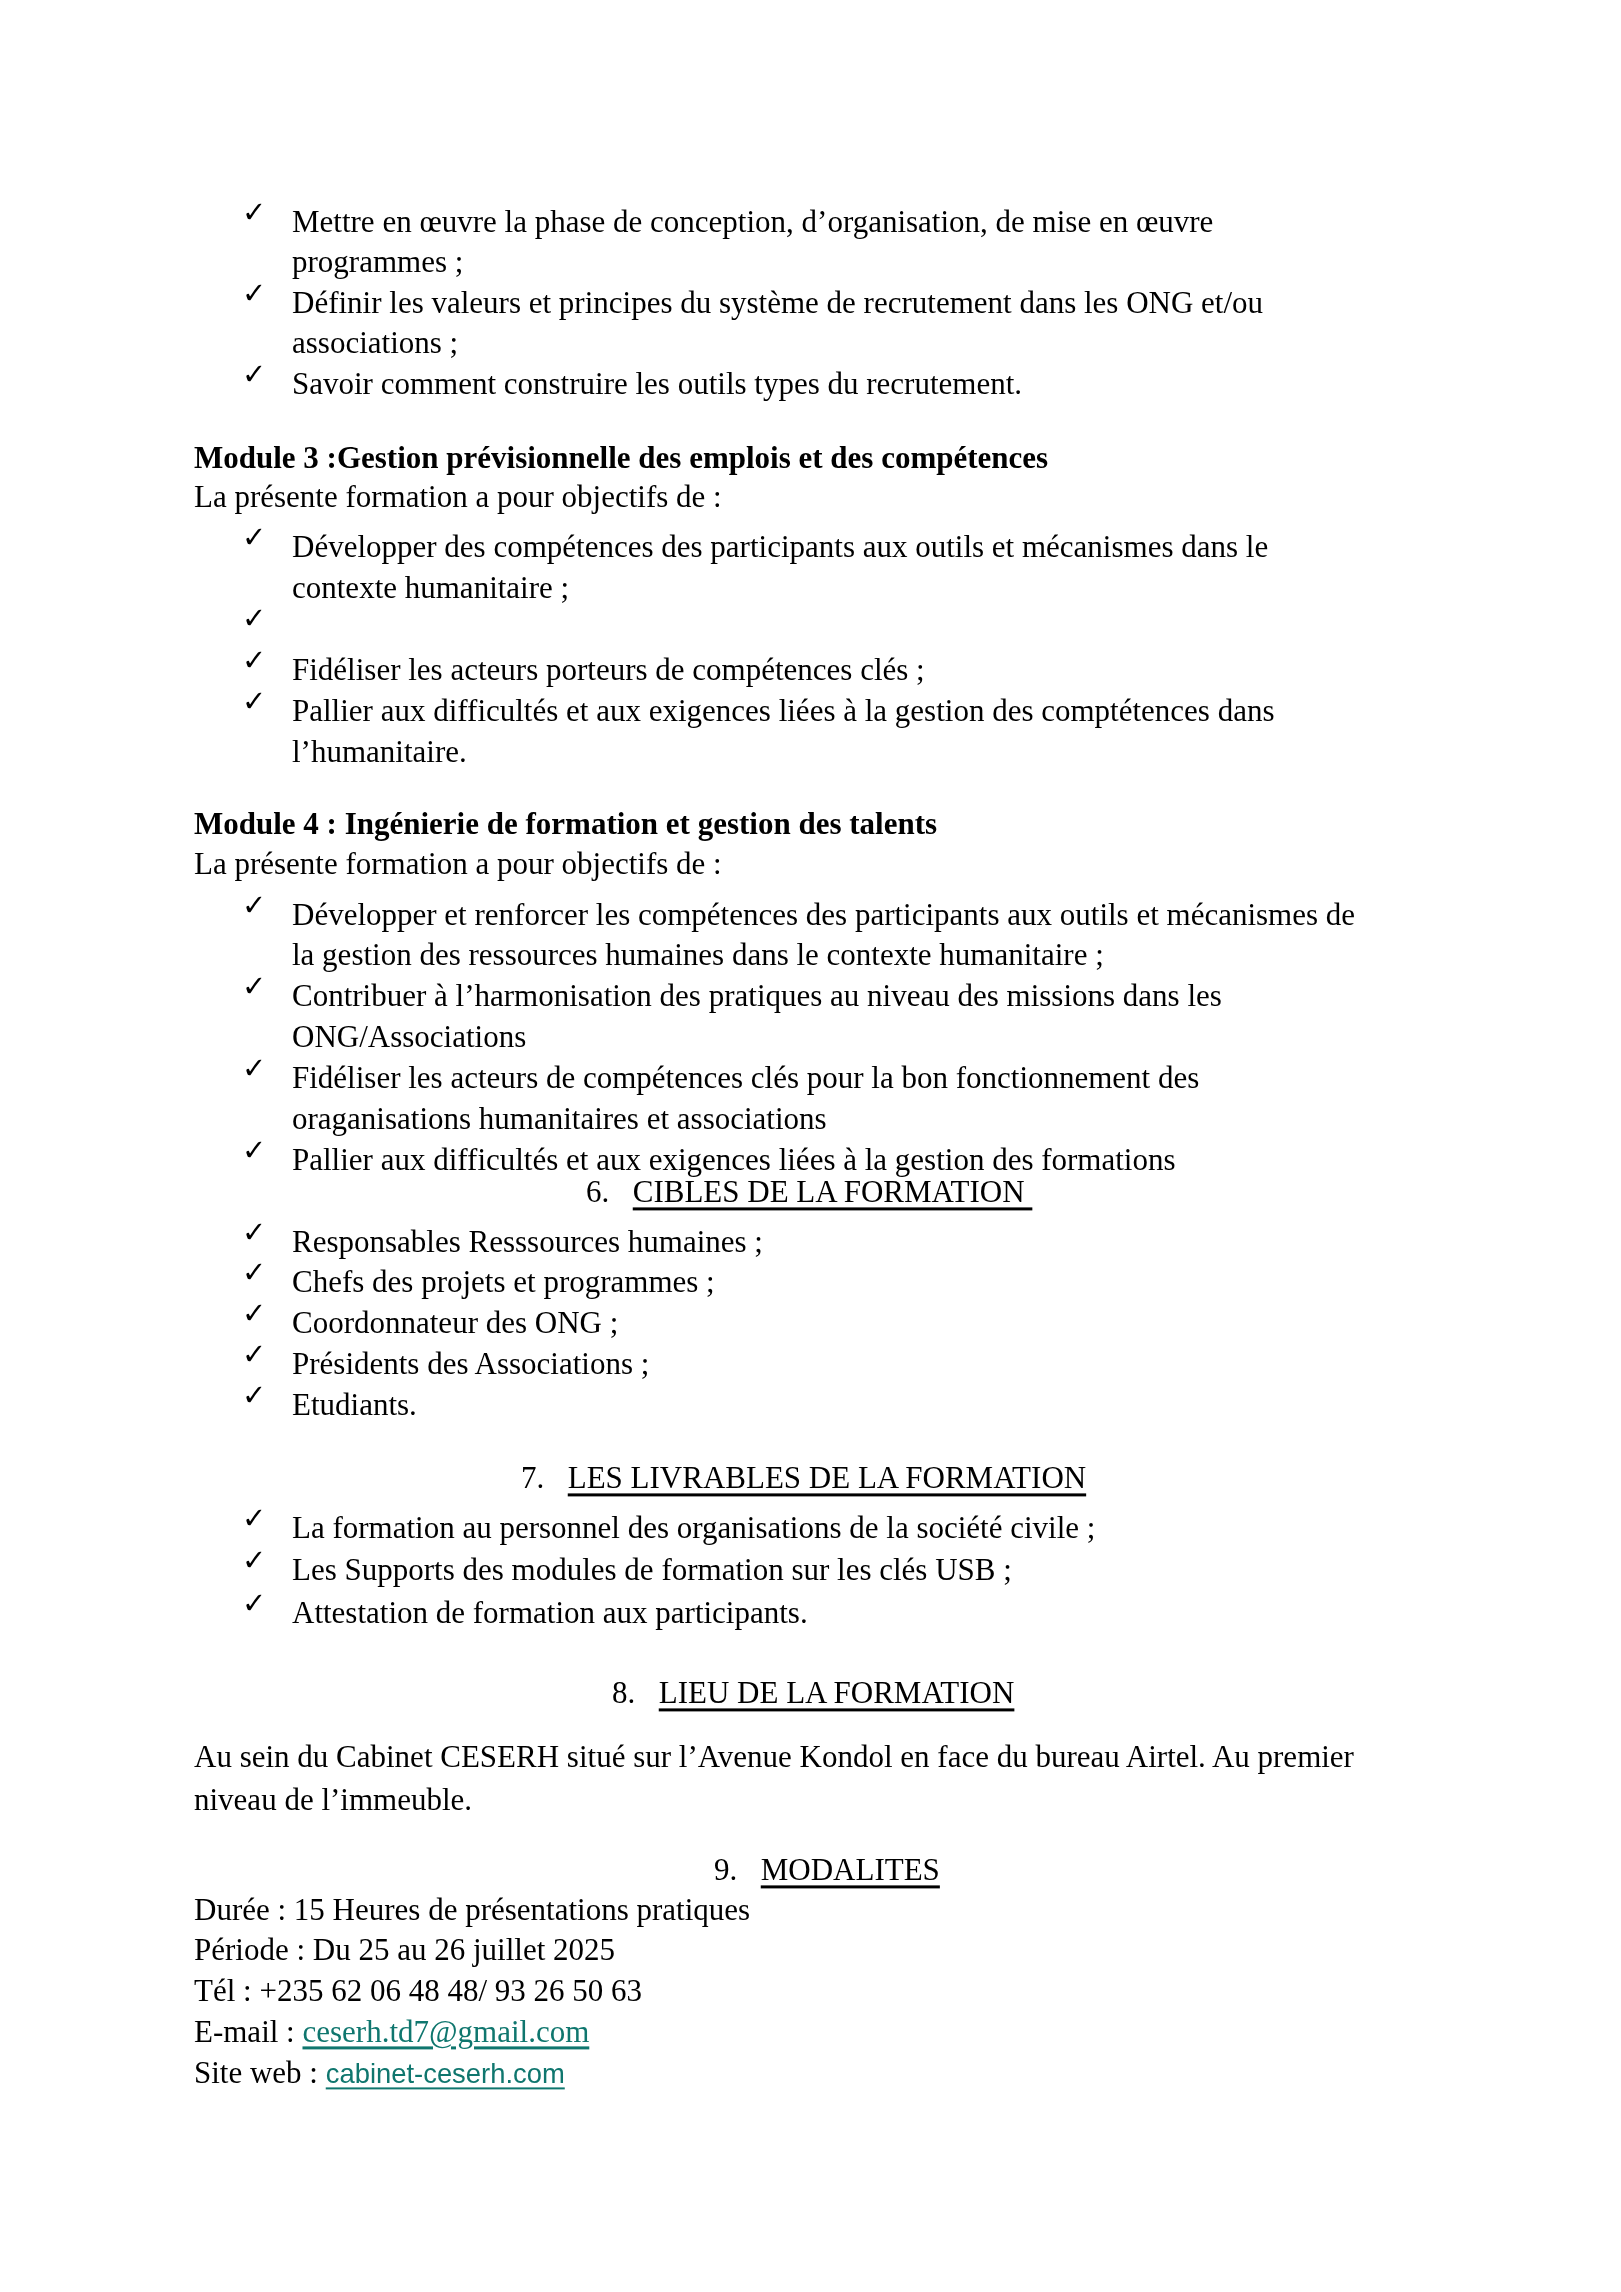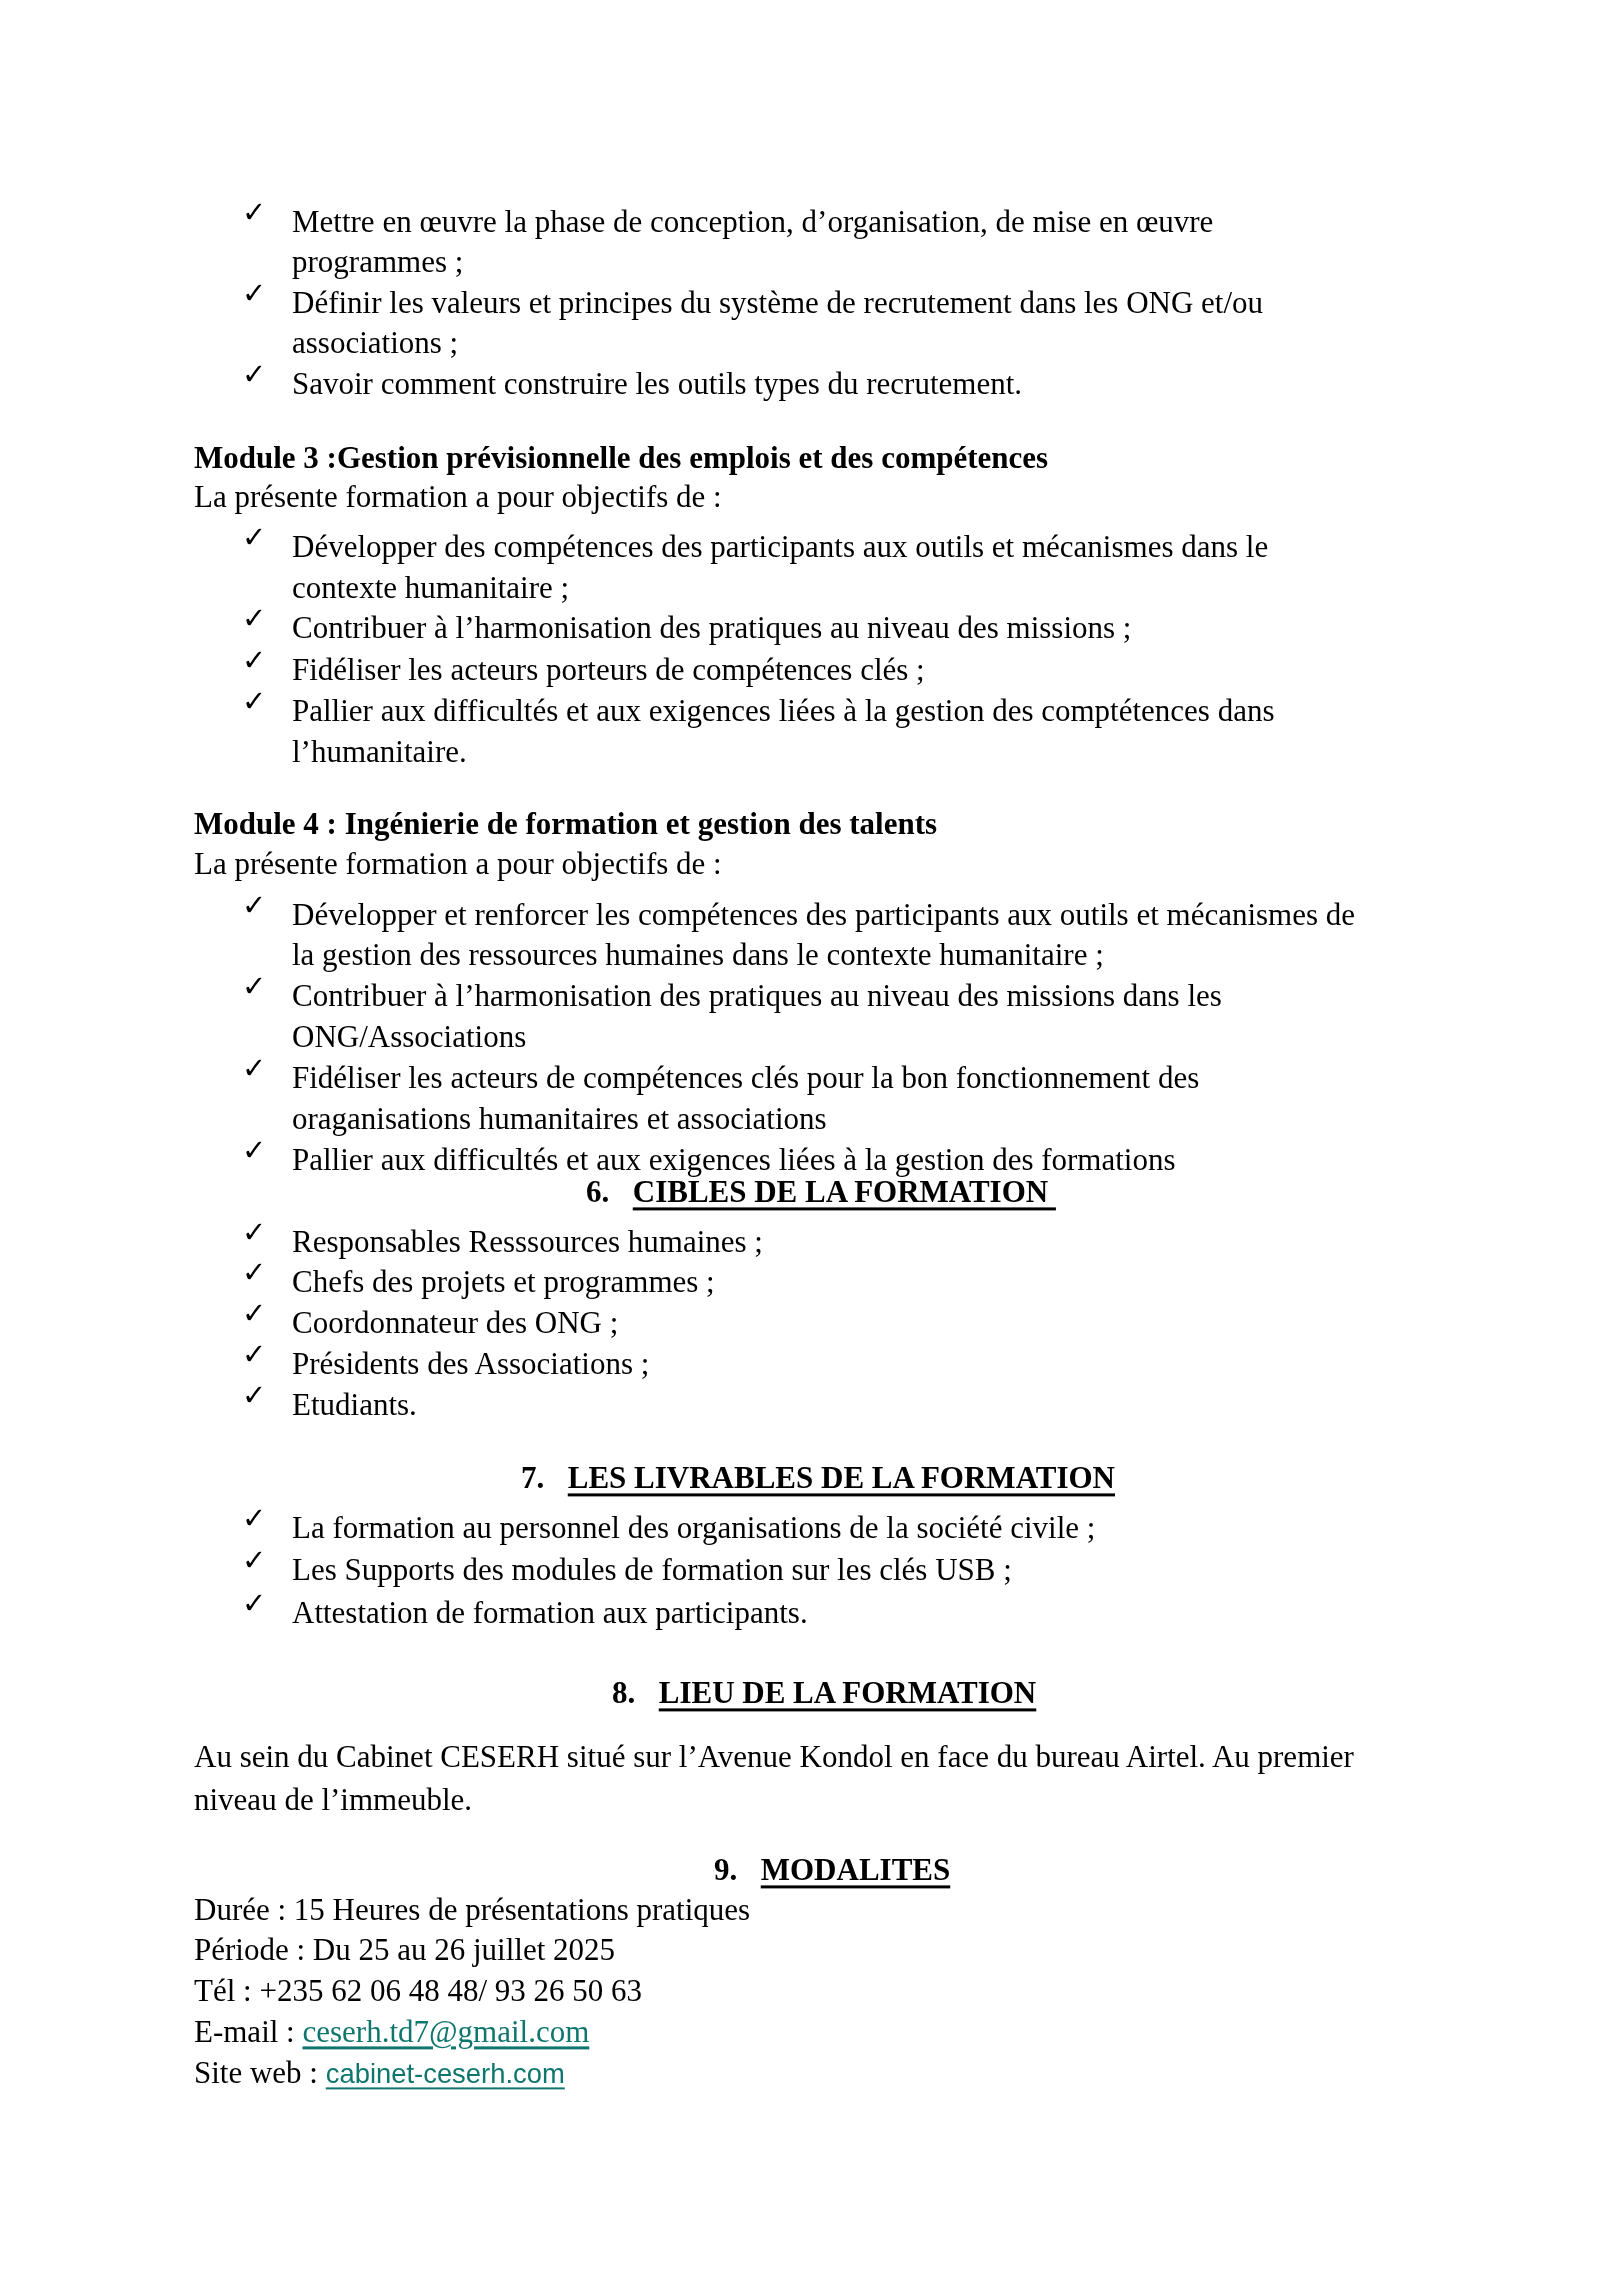"Contribuer à l’harmonisation des pratiques au niveau des missions ;" span.line { html: <span>Contribuer à l’harmonisation des pratiques au niveau des missions ;</span> -> none }
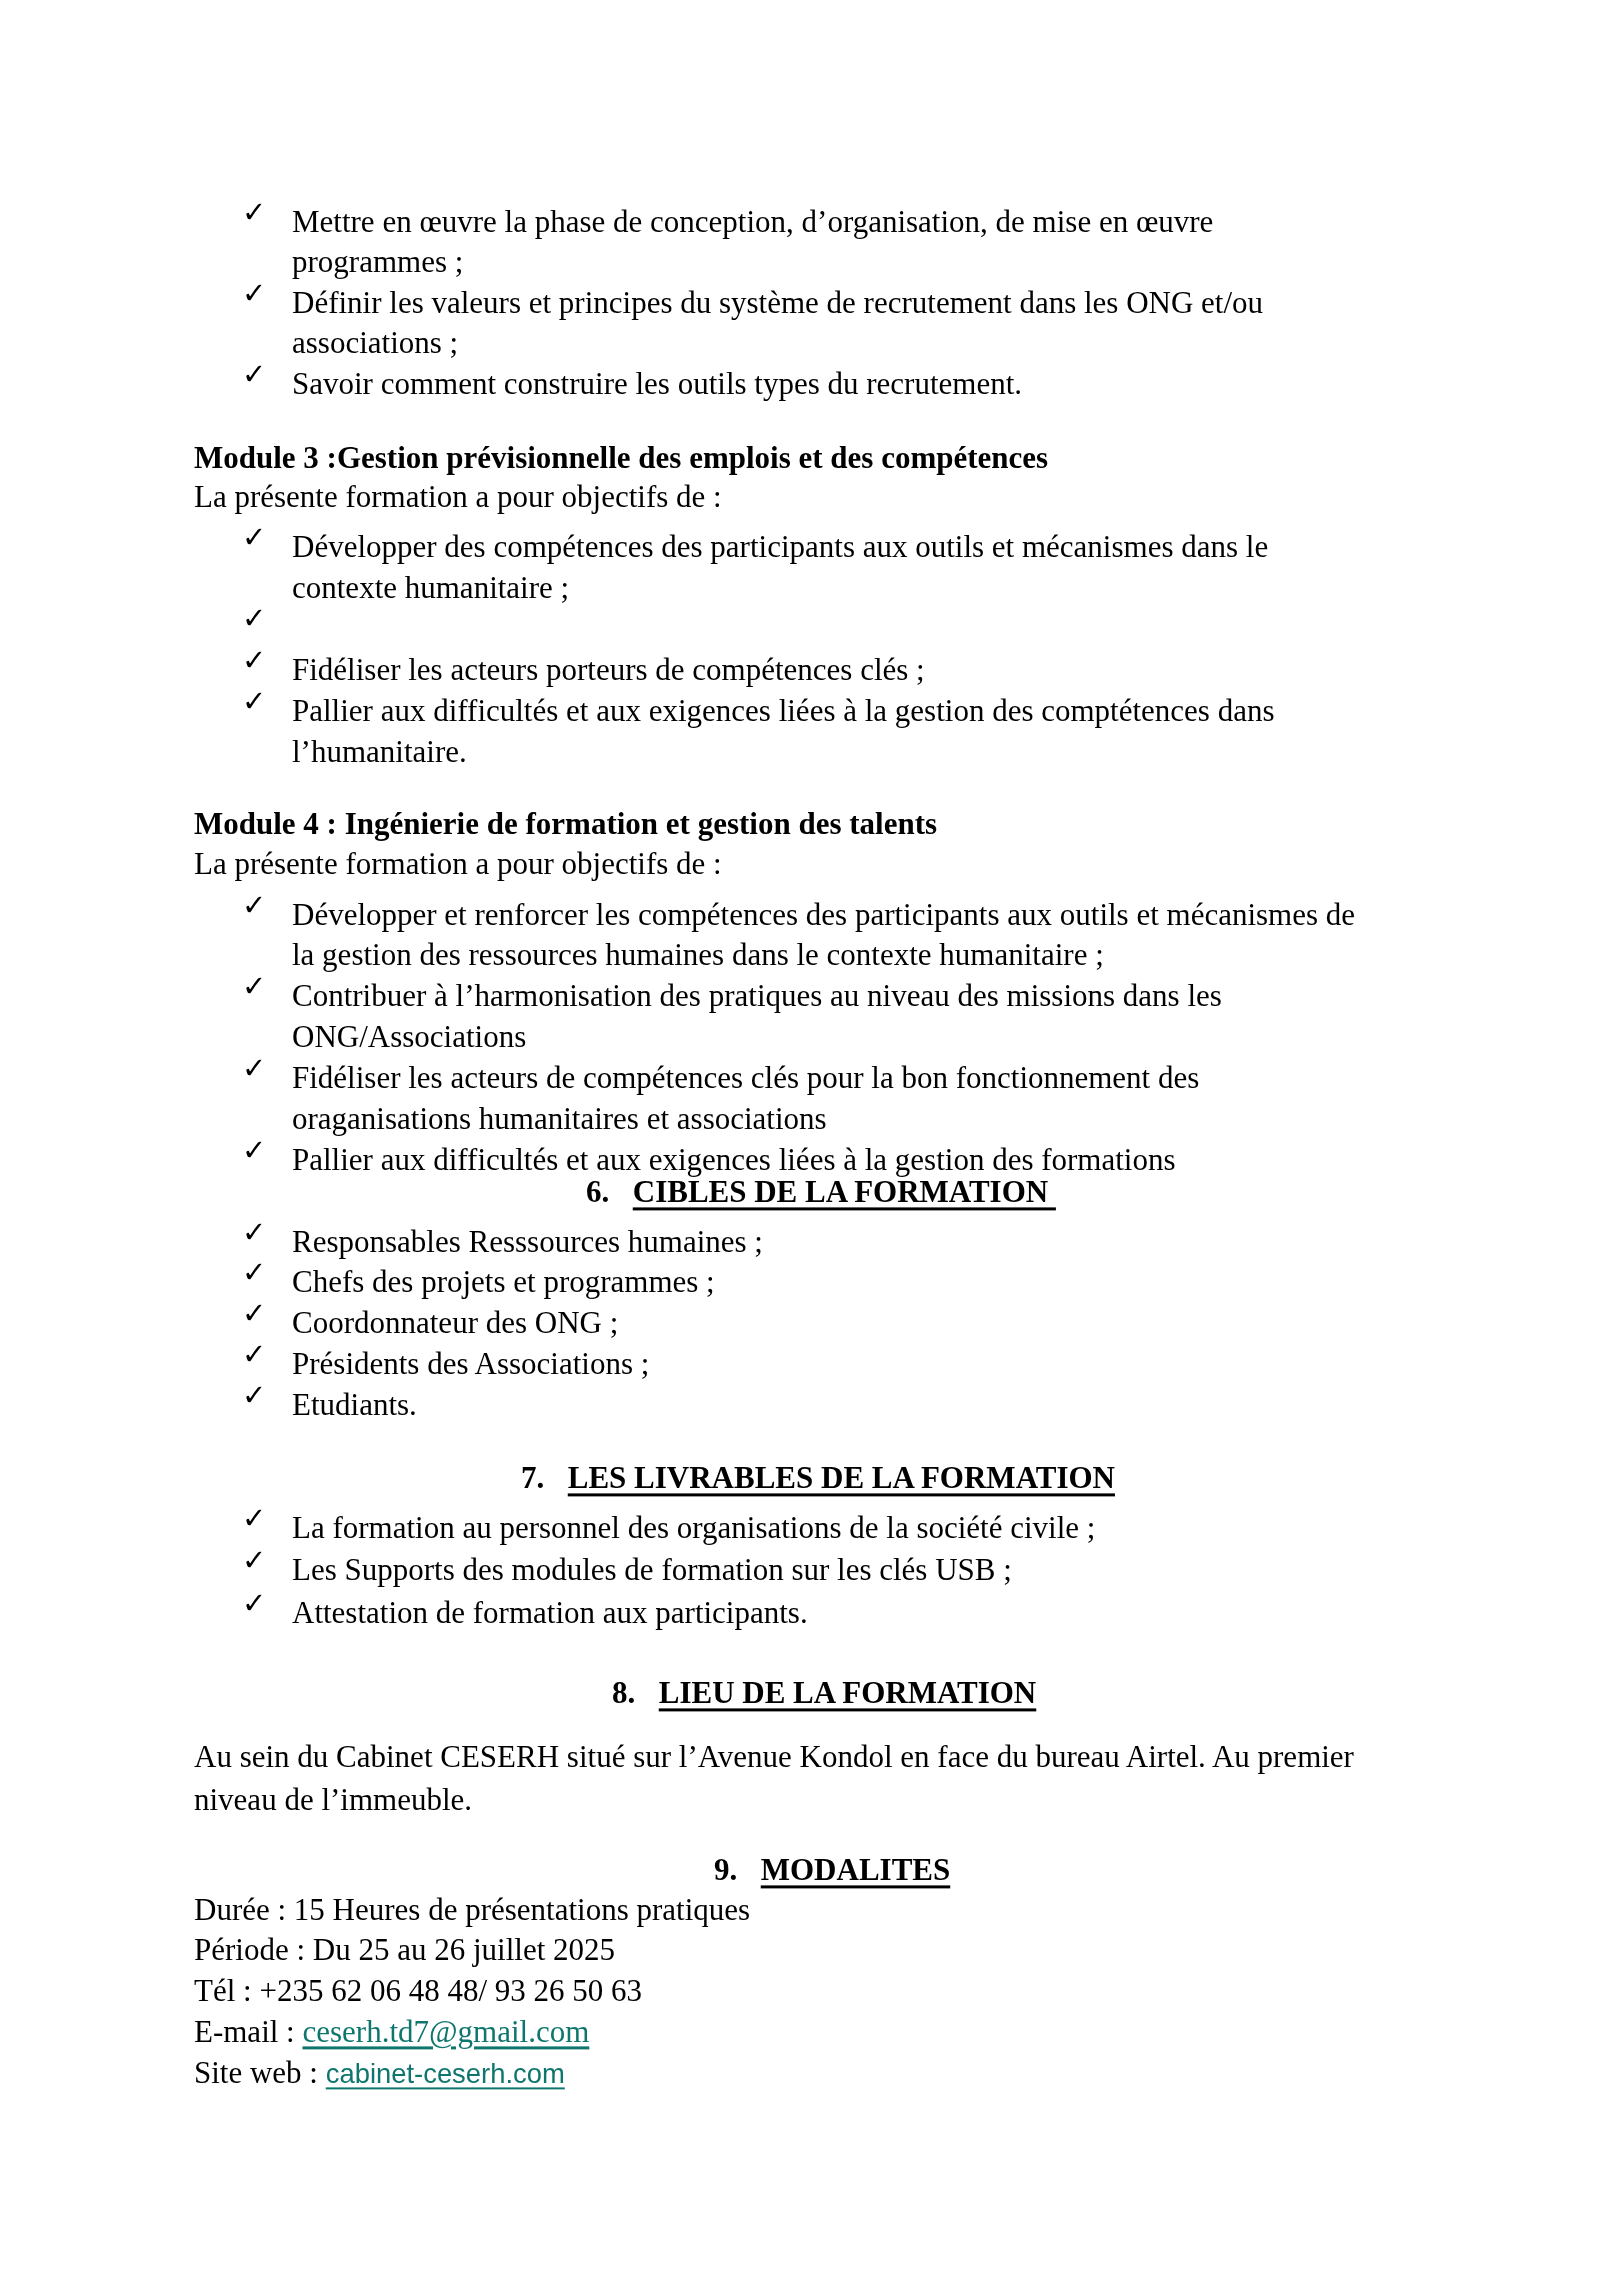"6. CIBLES DE LA FORMATION" .heading { font-weight: bold -> normal }
